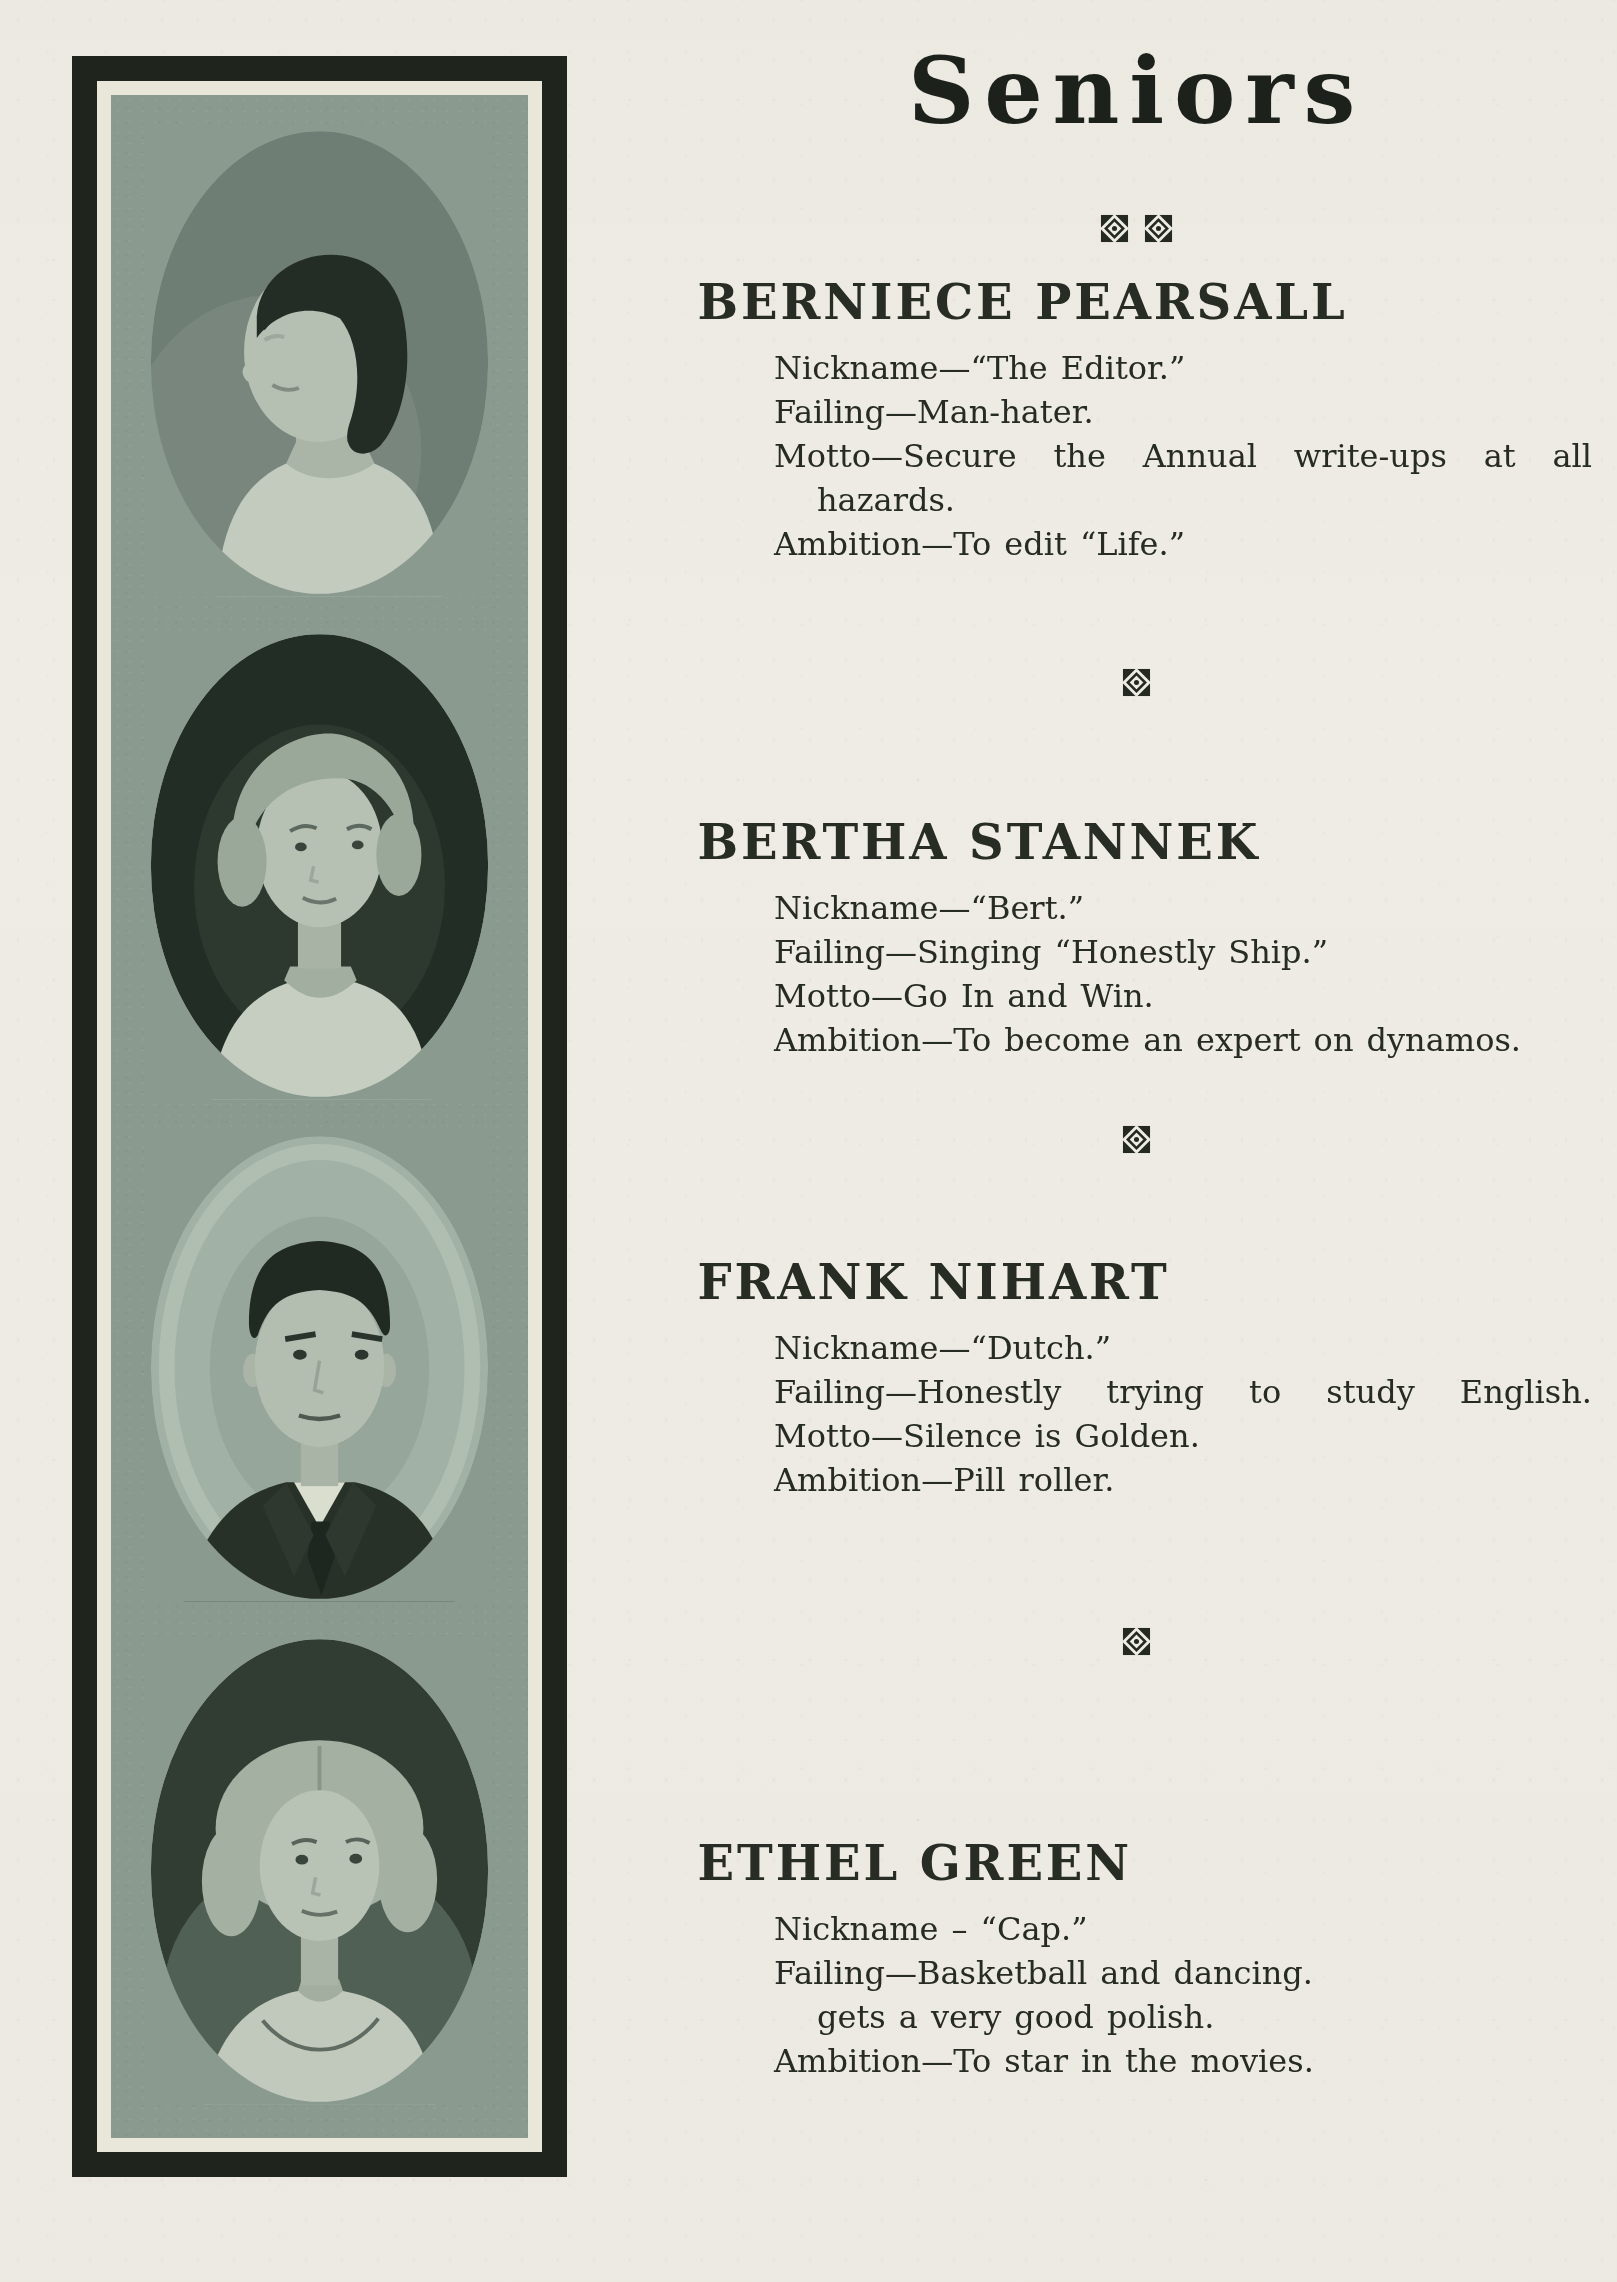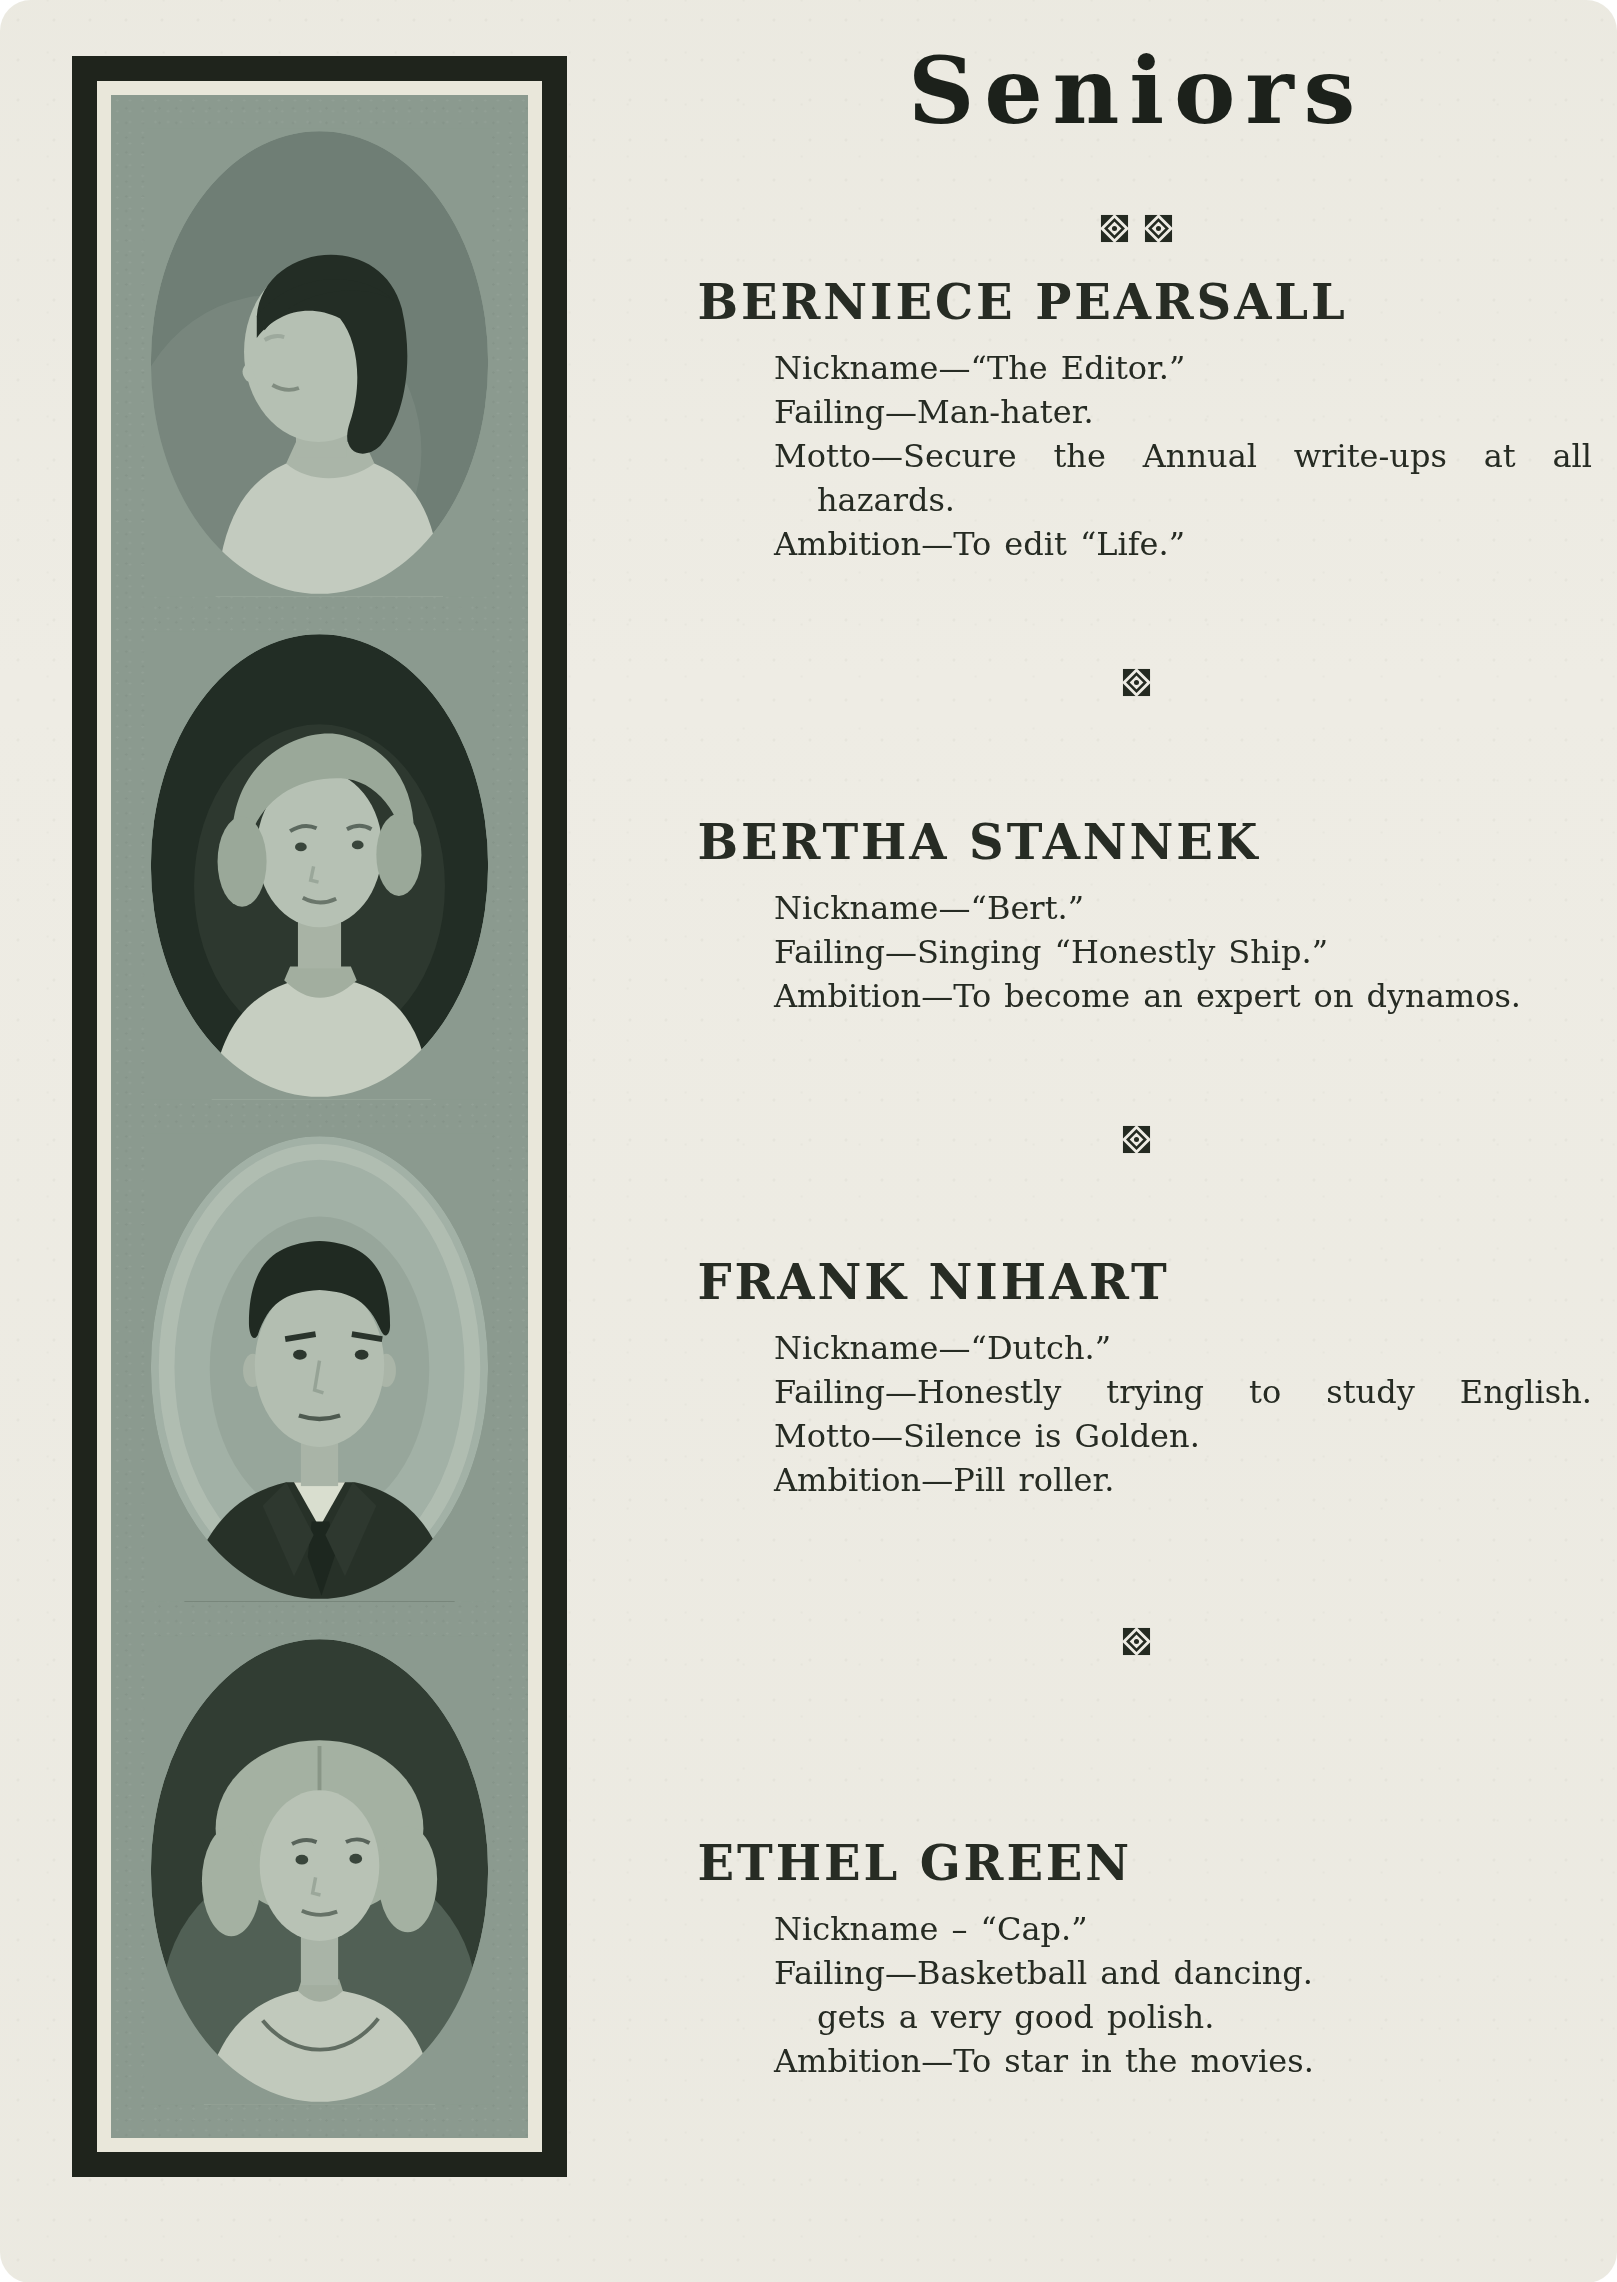"Seniors" .page { border-radius: 31px -> none }
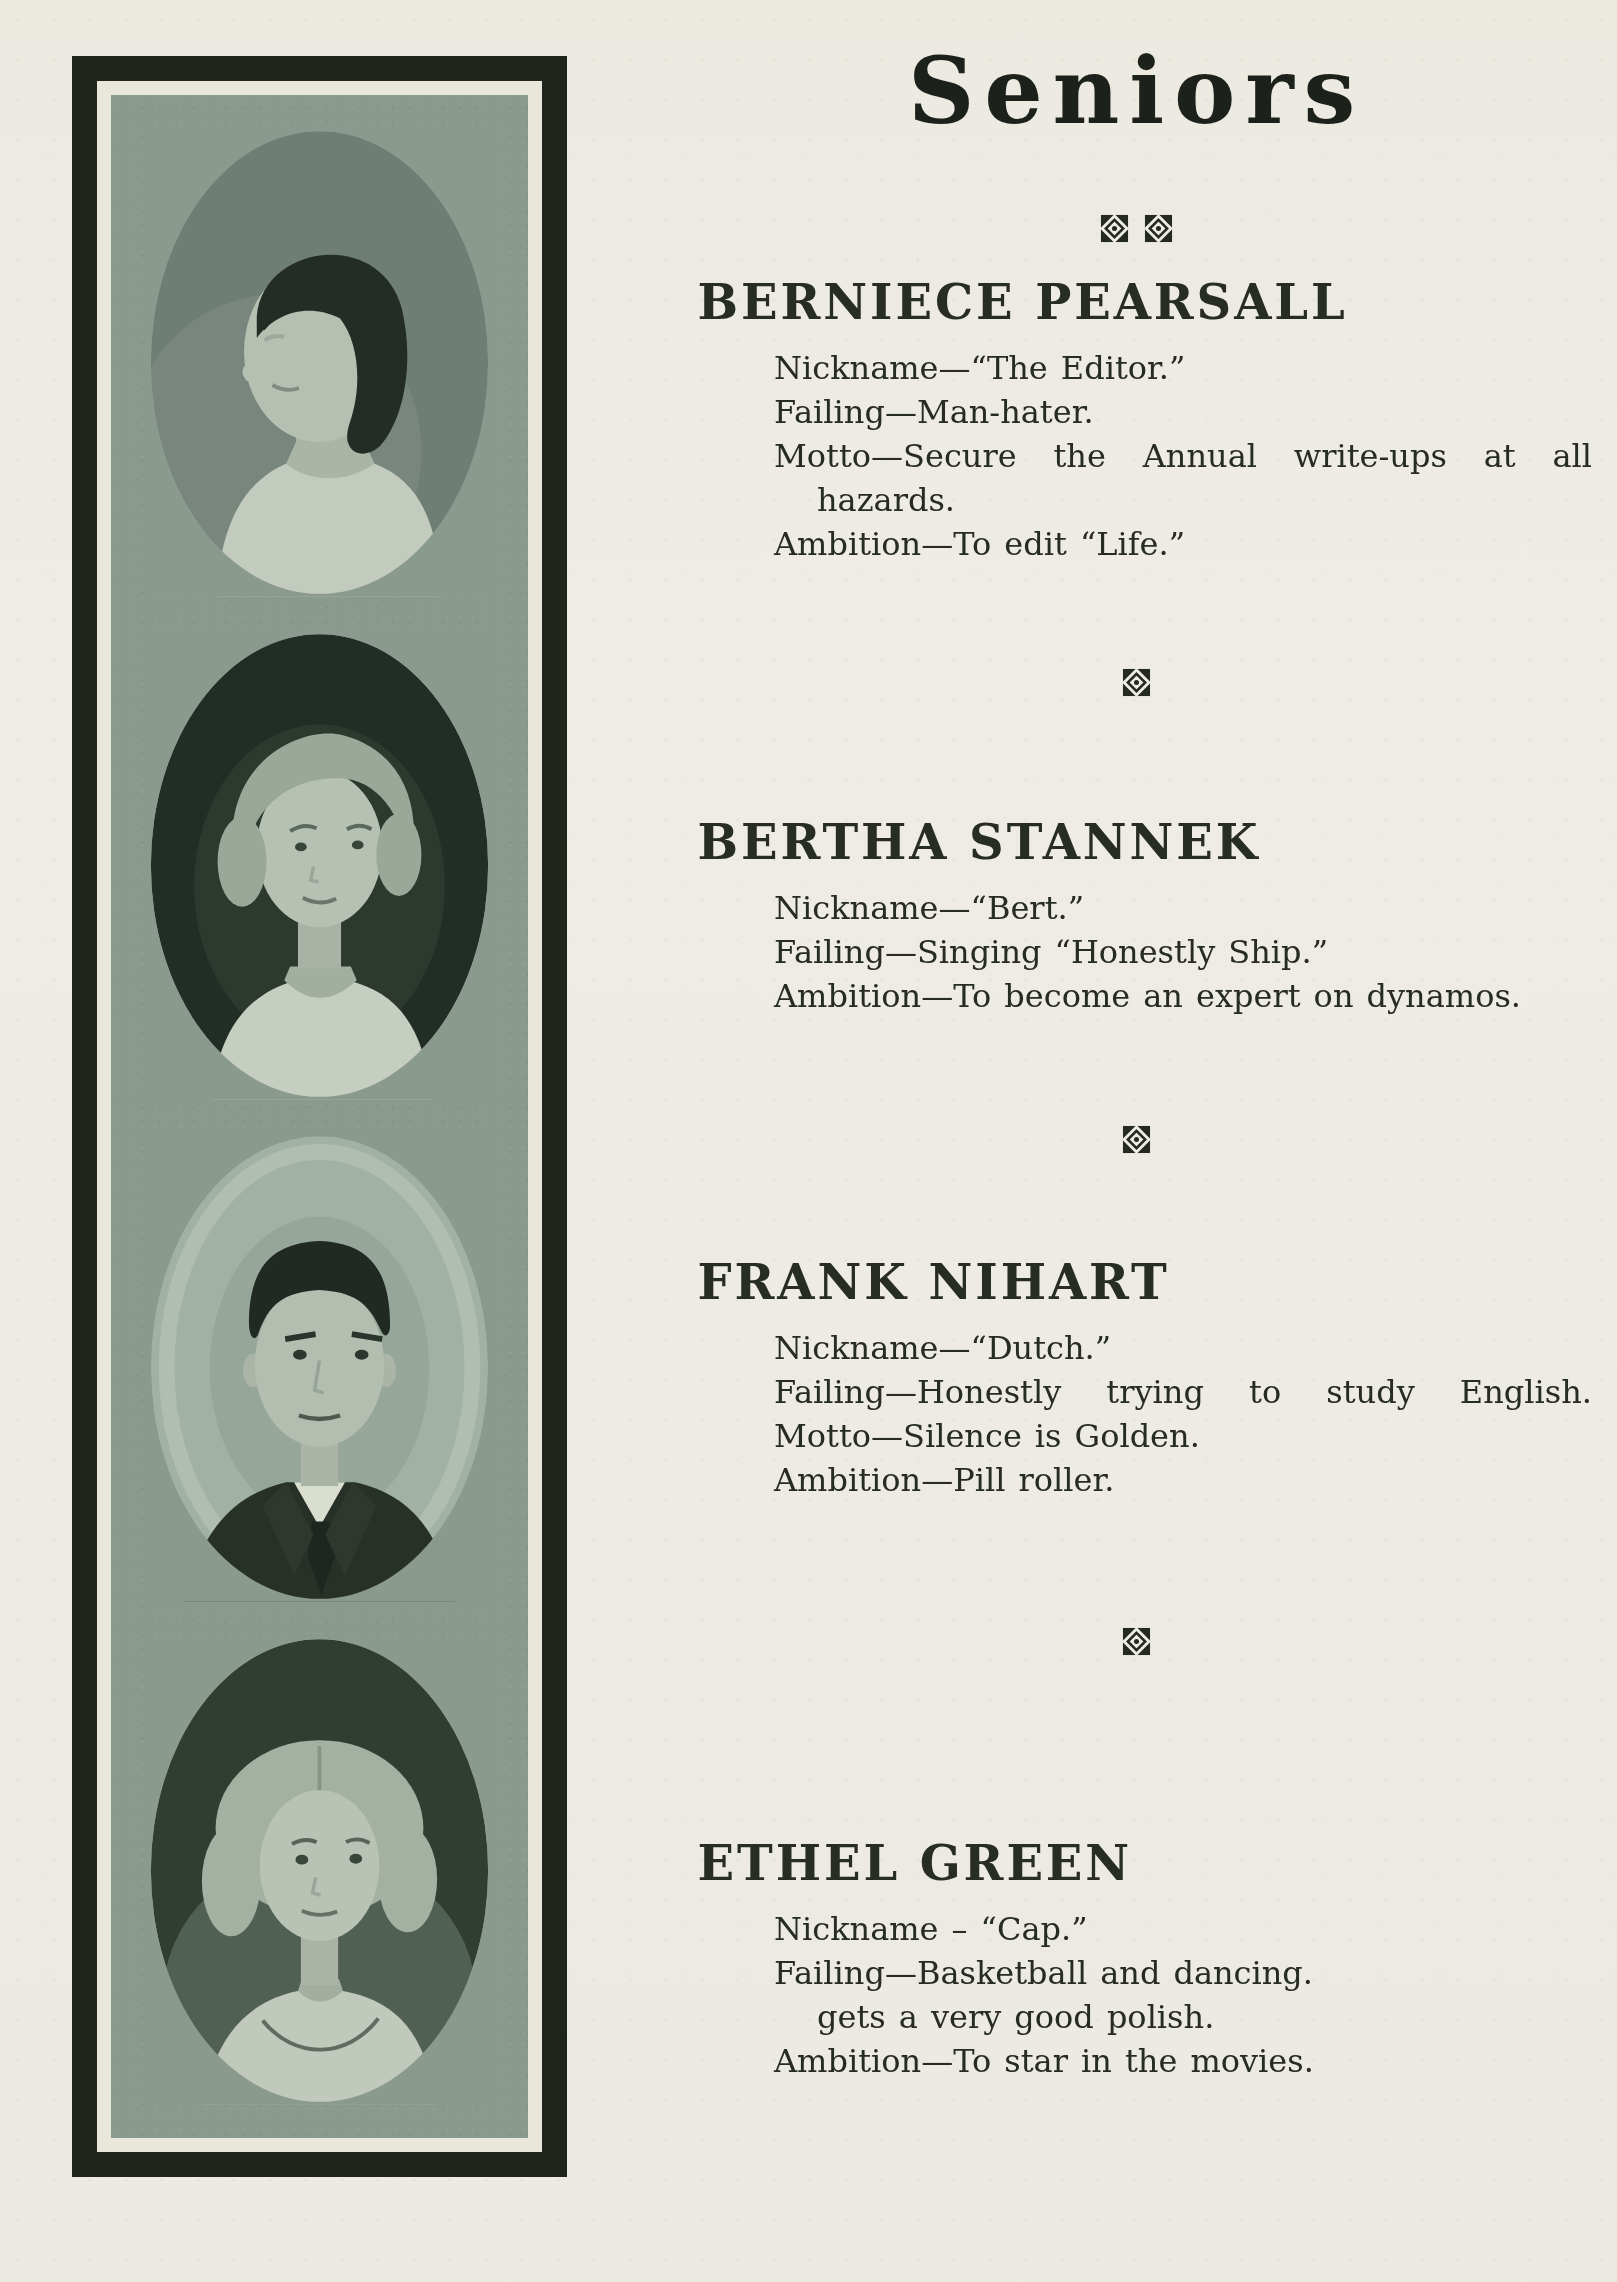"Motto—Go In and Win." div.detail-line { html: none -> <div>Motto—Go In and Win.</div> }
